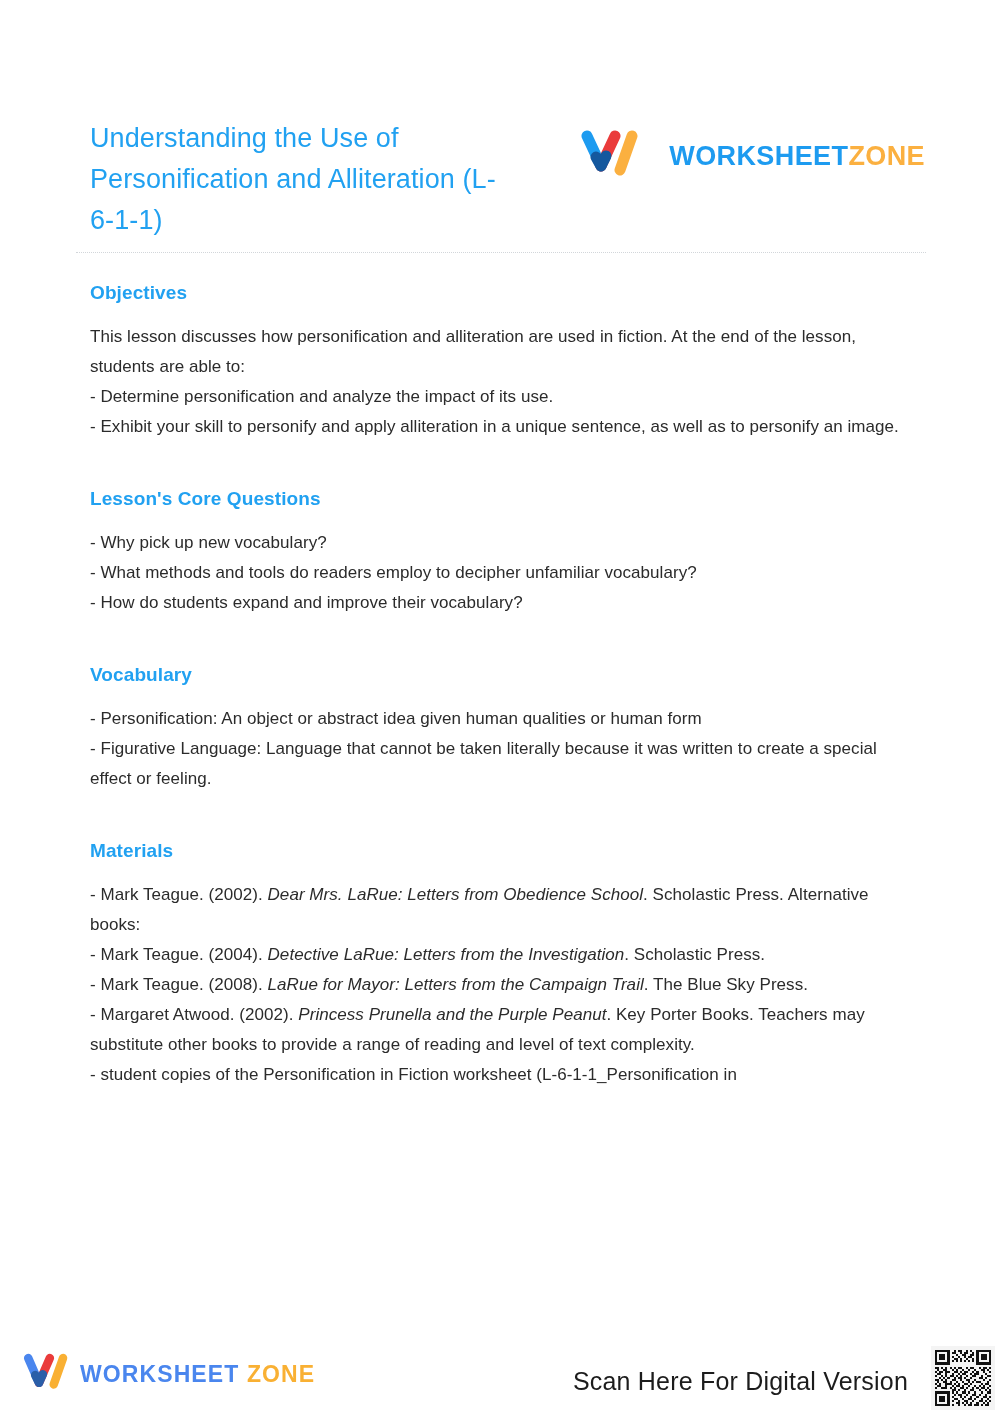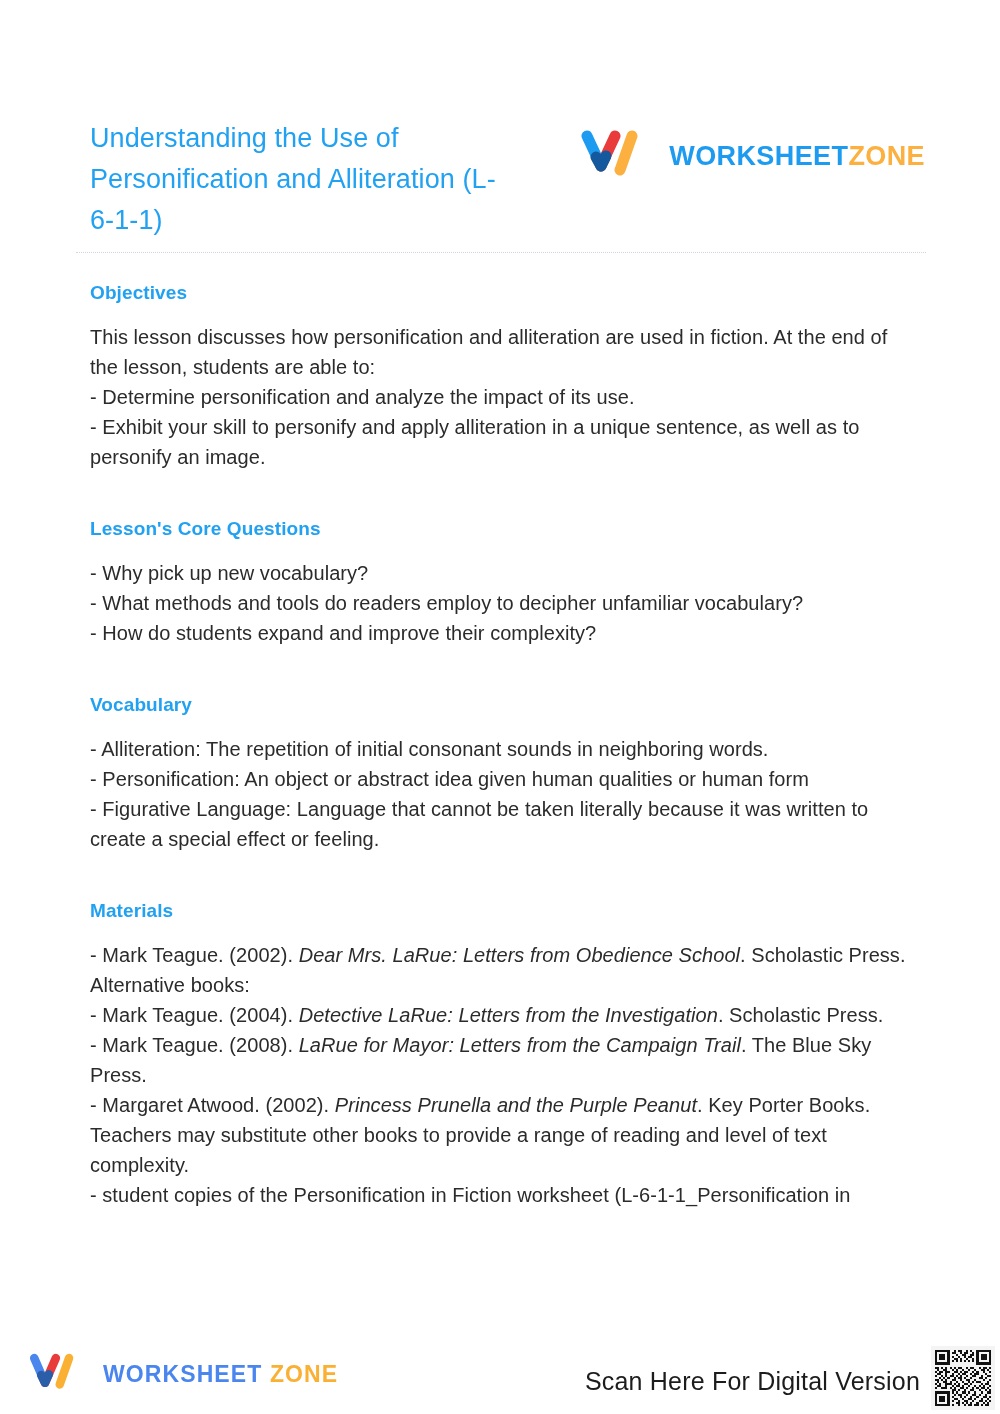"This lesson discusses how" .para { font-size: 20px -> 17px }
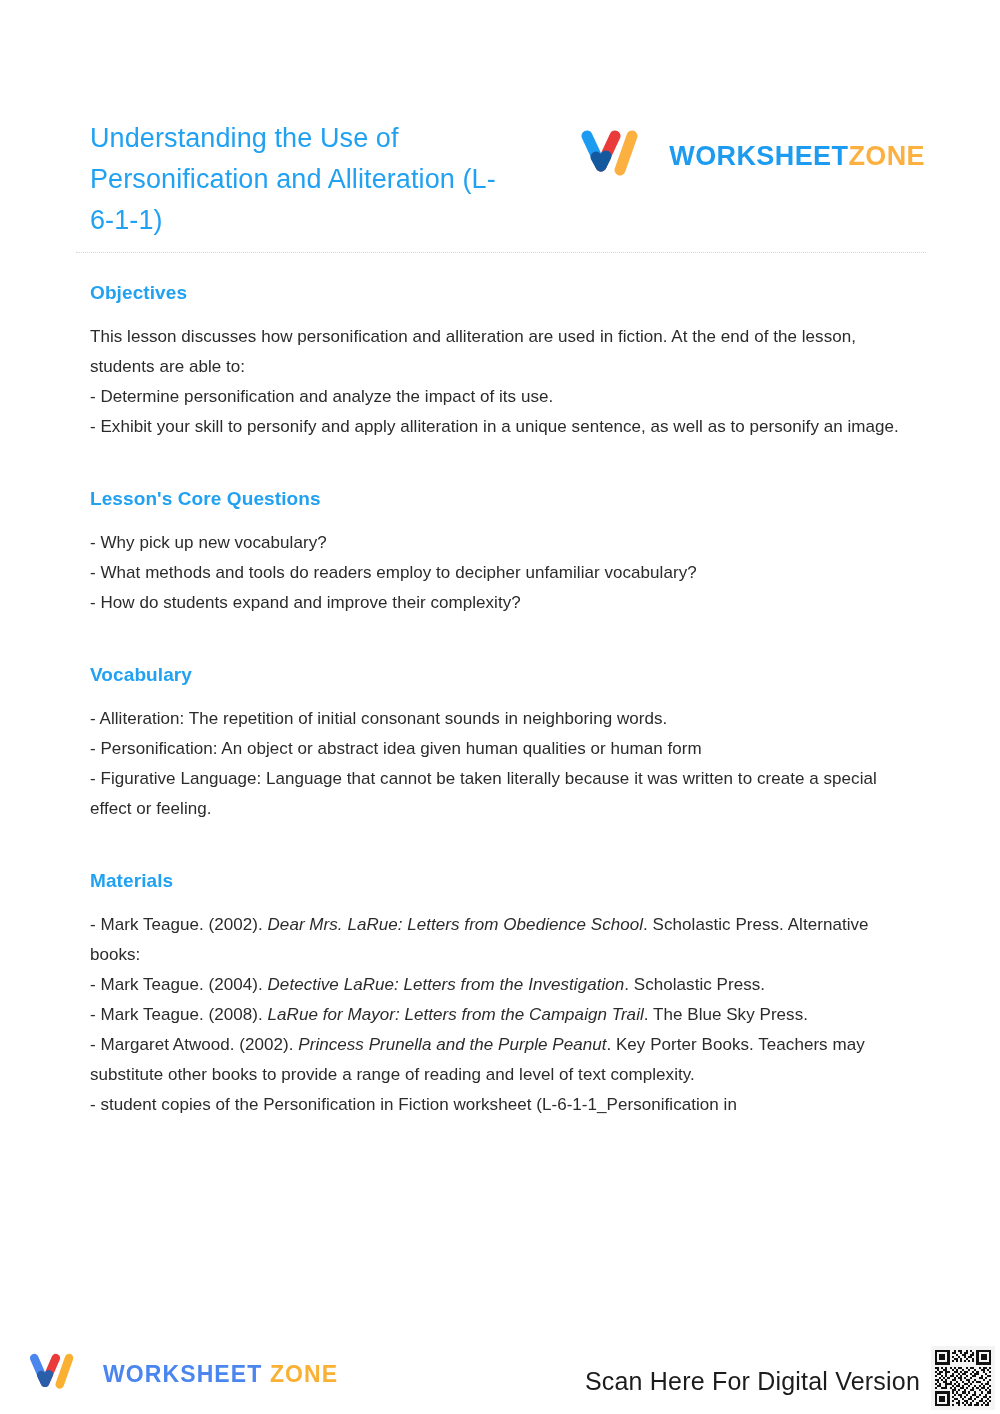"- How do students expand" span { text: complexity -> vocabulary }
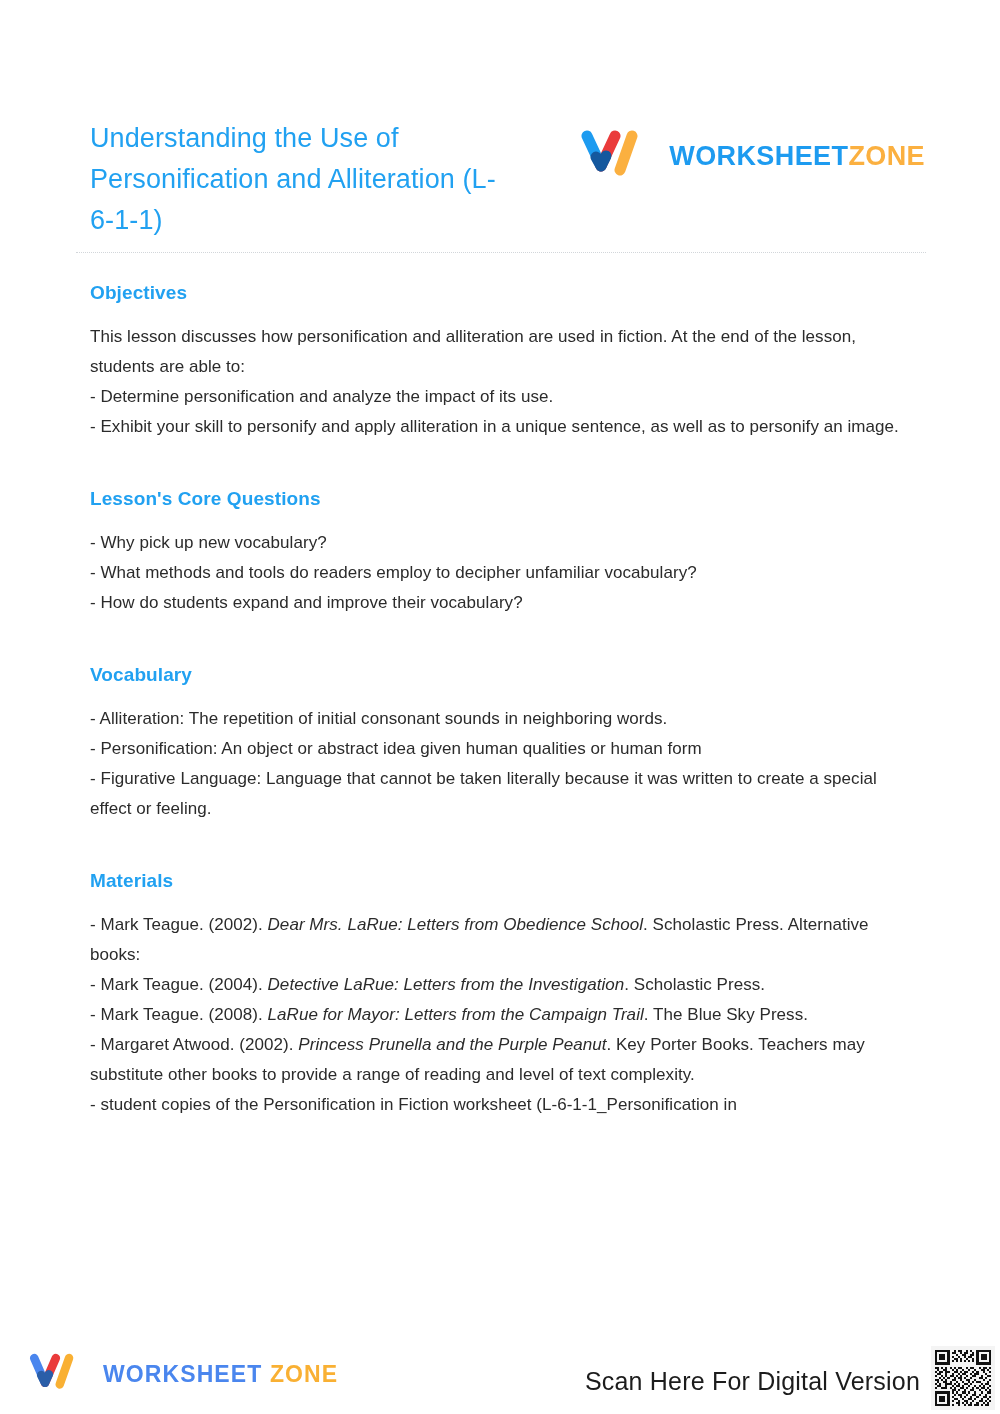"- Alliteration: The repetition of" p.para { html: <p><span>- Alliteration: The repetition of initial consonant sounds in neighboring words.</span></p> -> none }
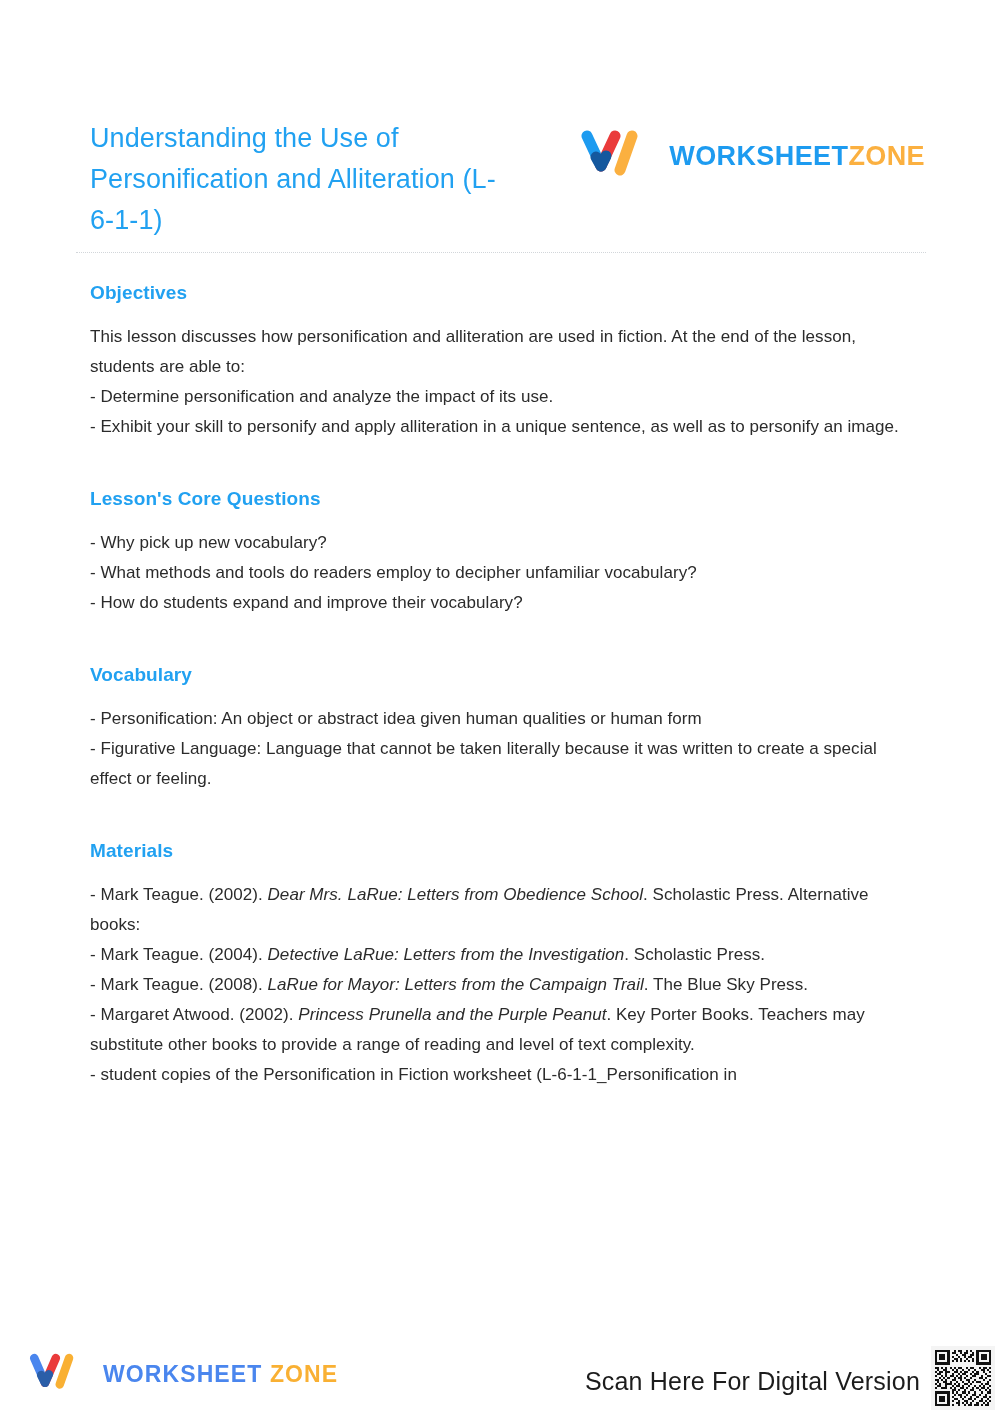"WORKSHEET ZONE" .footer-logo { gap: 27px -> 10px; left: 28px -> 22px }
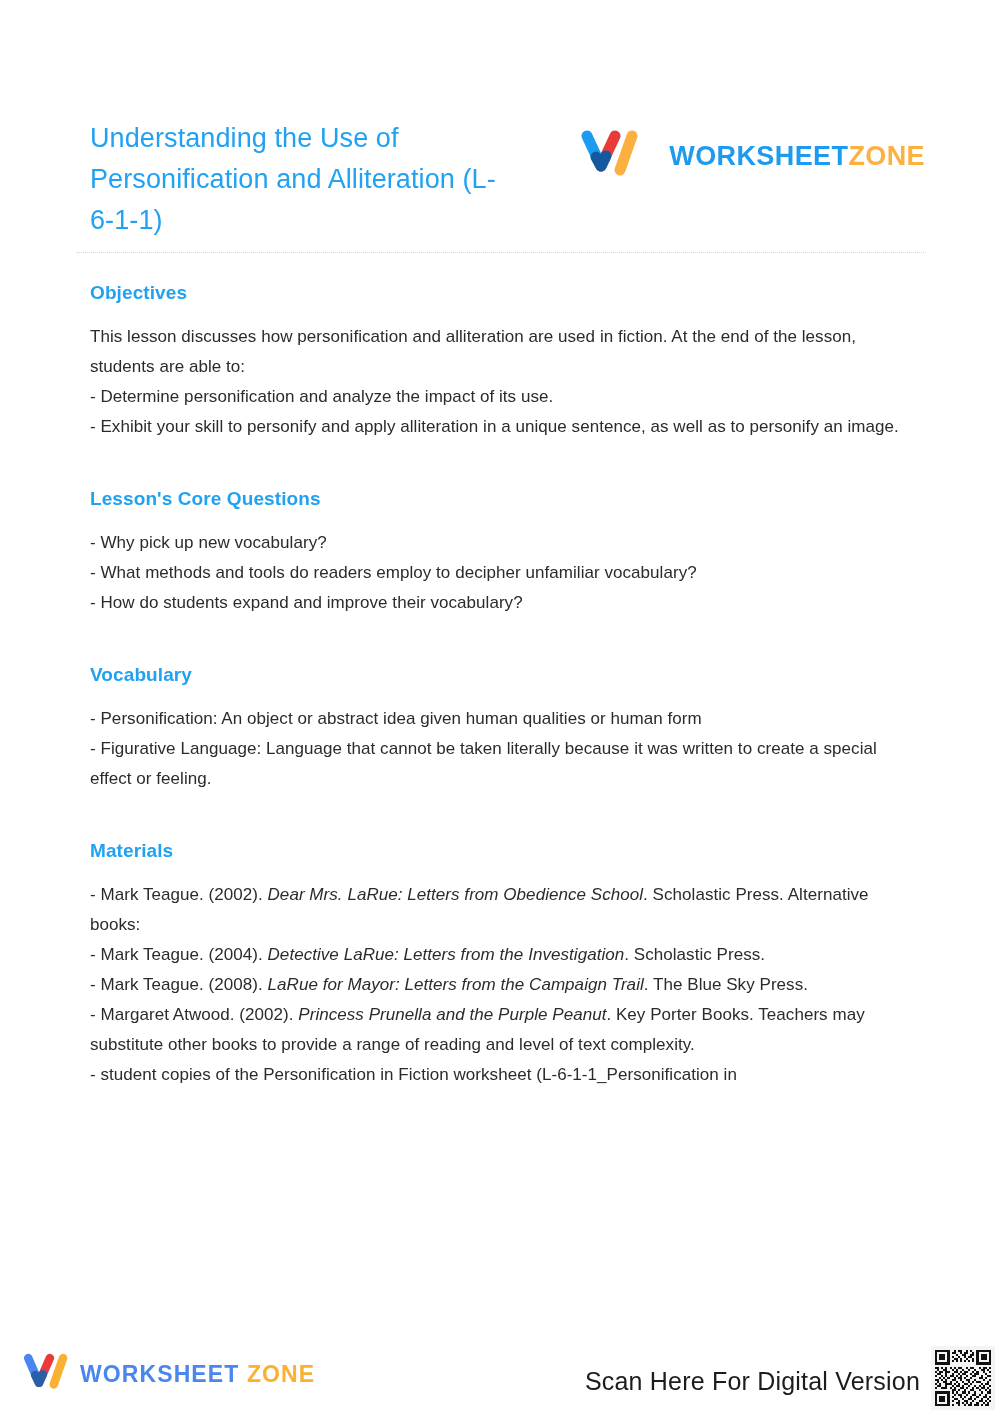"Scan Here For Digital Version" .footer-scan { right: 80px -> 92px }
